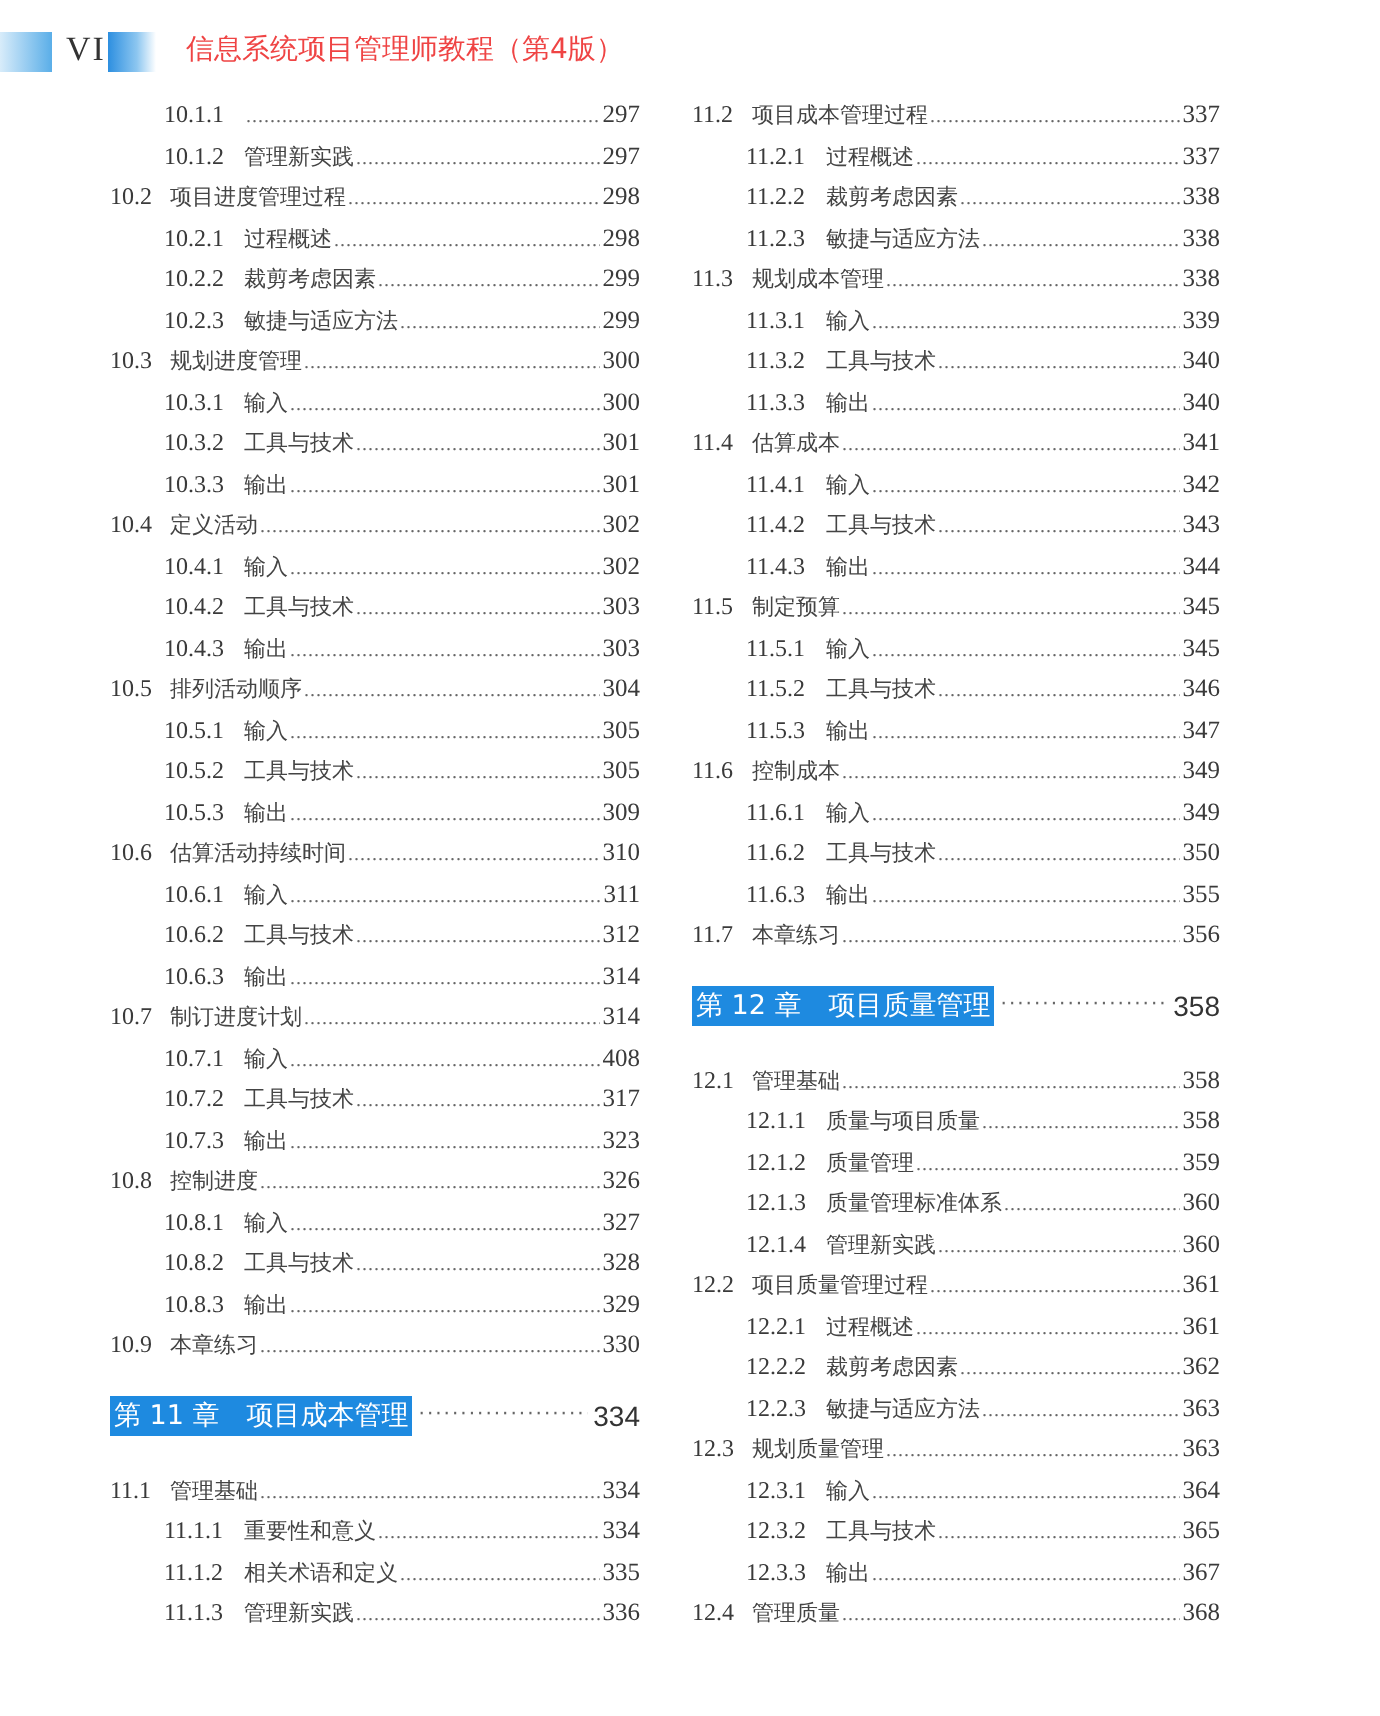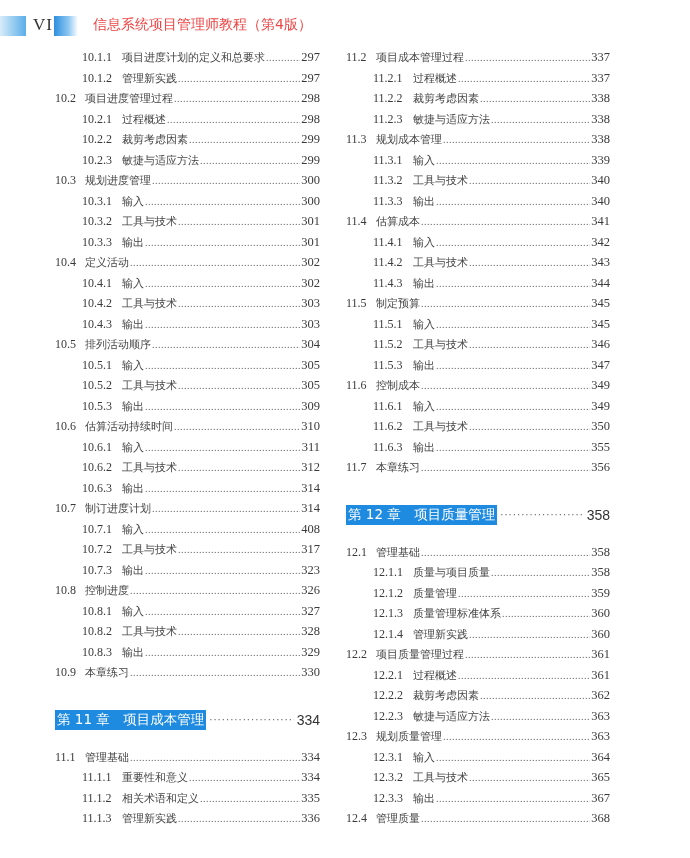"项目进度计划的定义和总要求" span.ttl { html: <span>项目进度计划的定义和总要求</span> -> none }
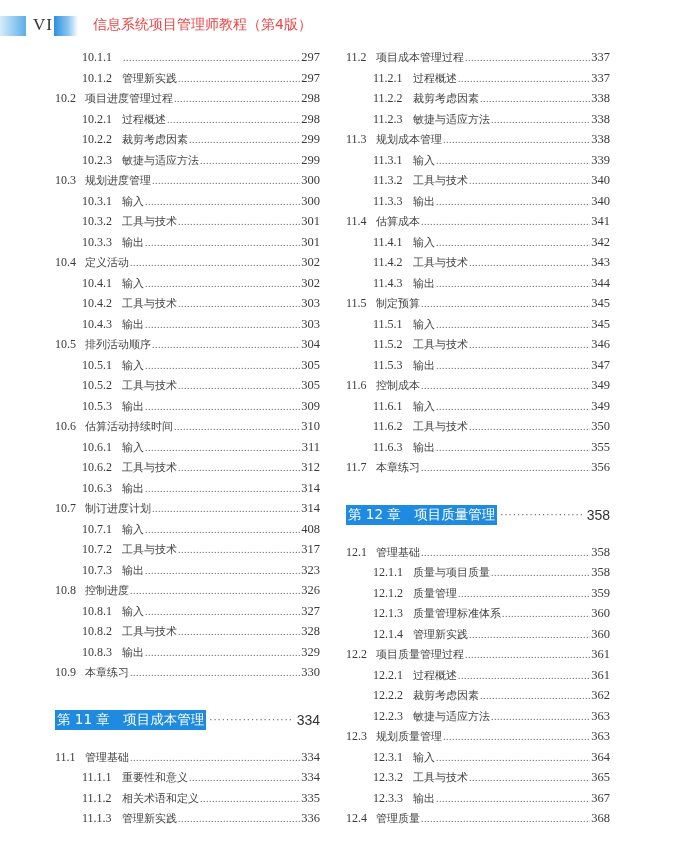"第 12 章 项目质量管理" .chapter { margin-top: 26px -> 14px }
